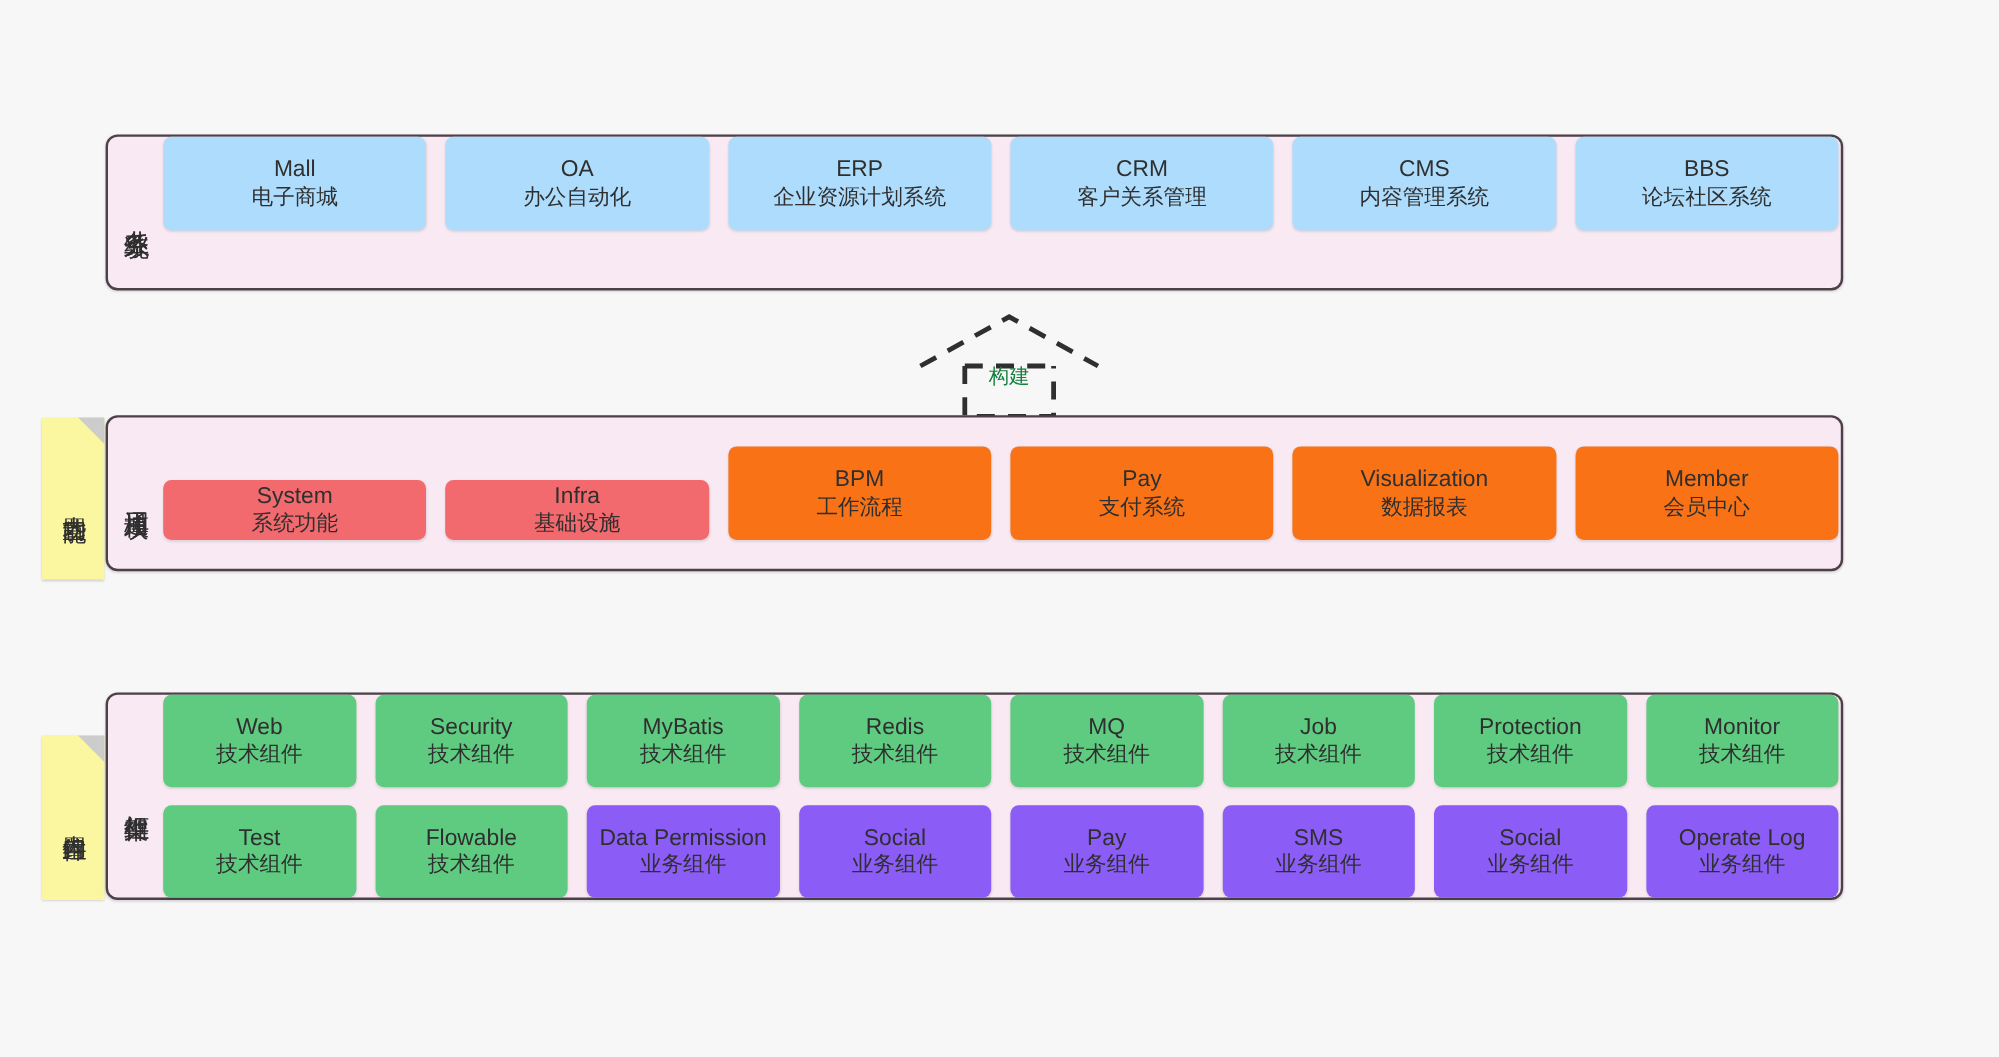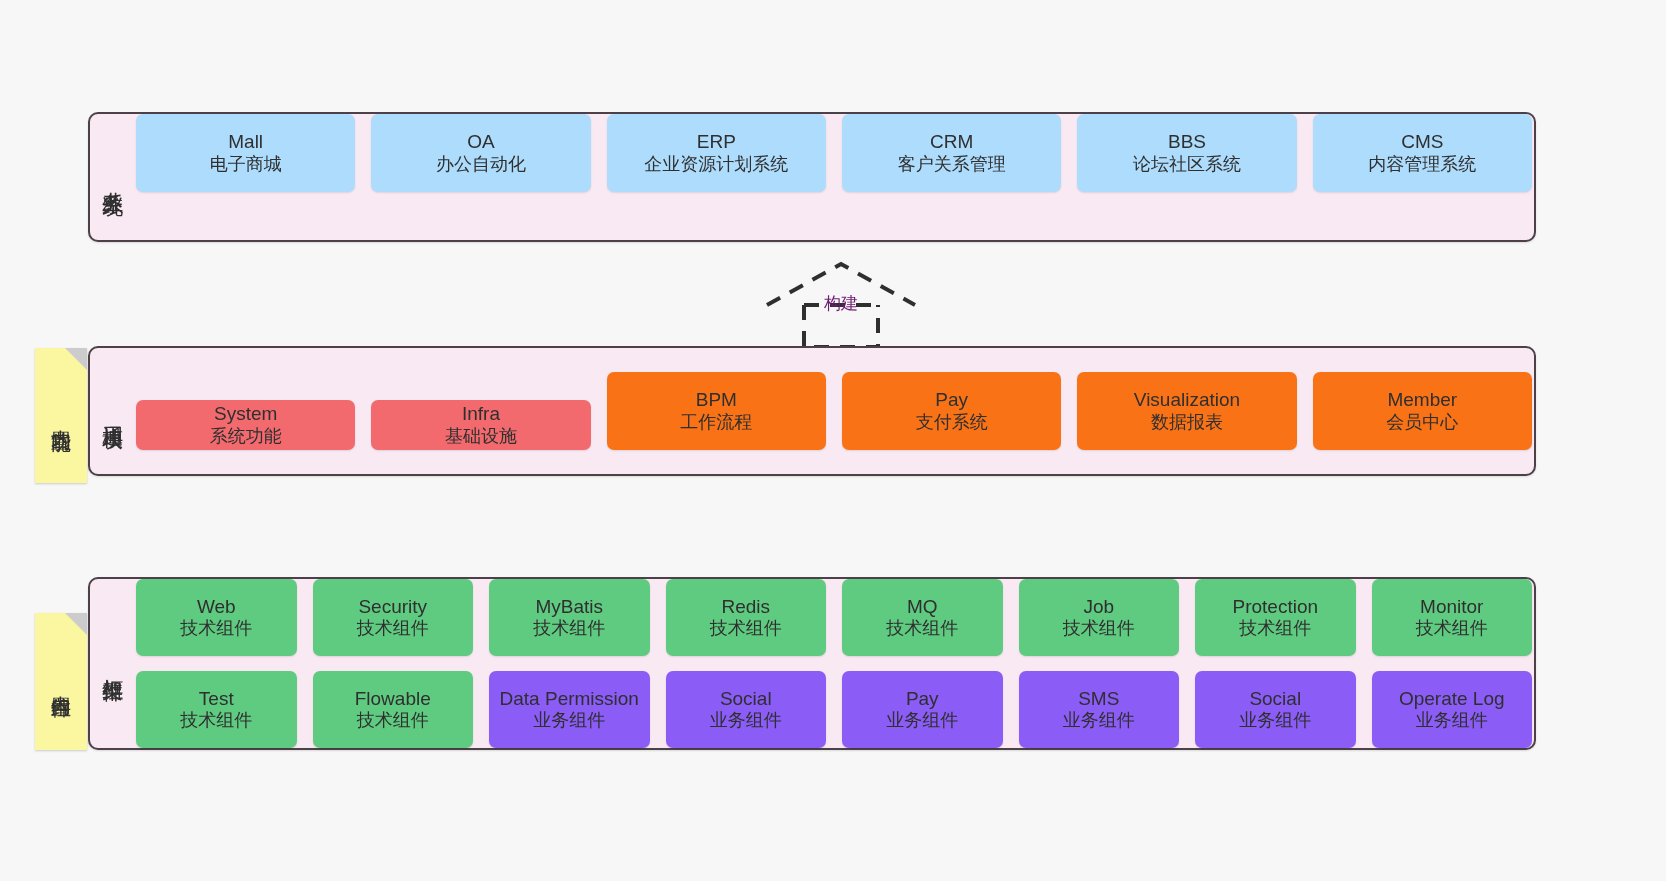"BBS" div.card { order: before "CMS" -> after "CMS" }
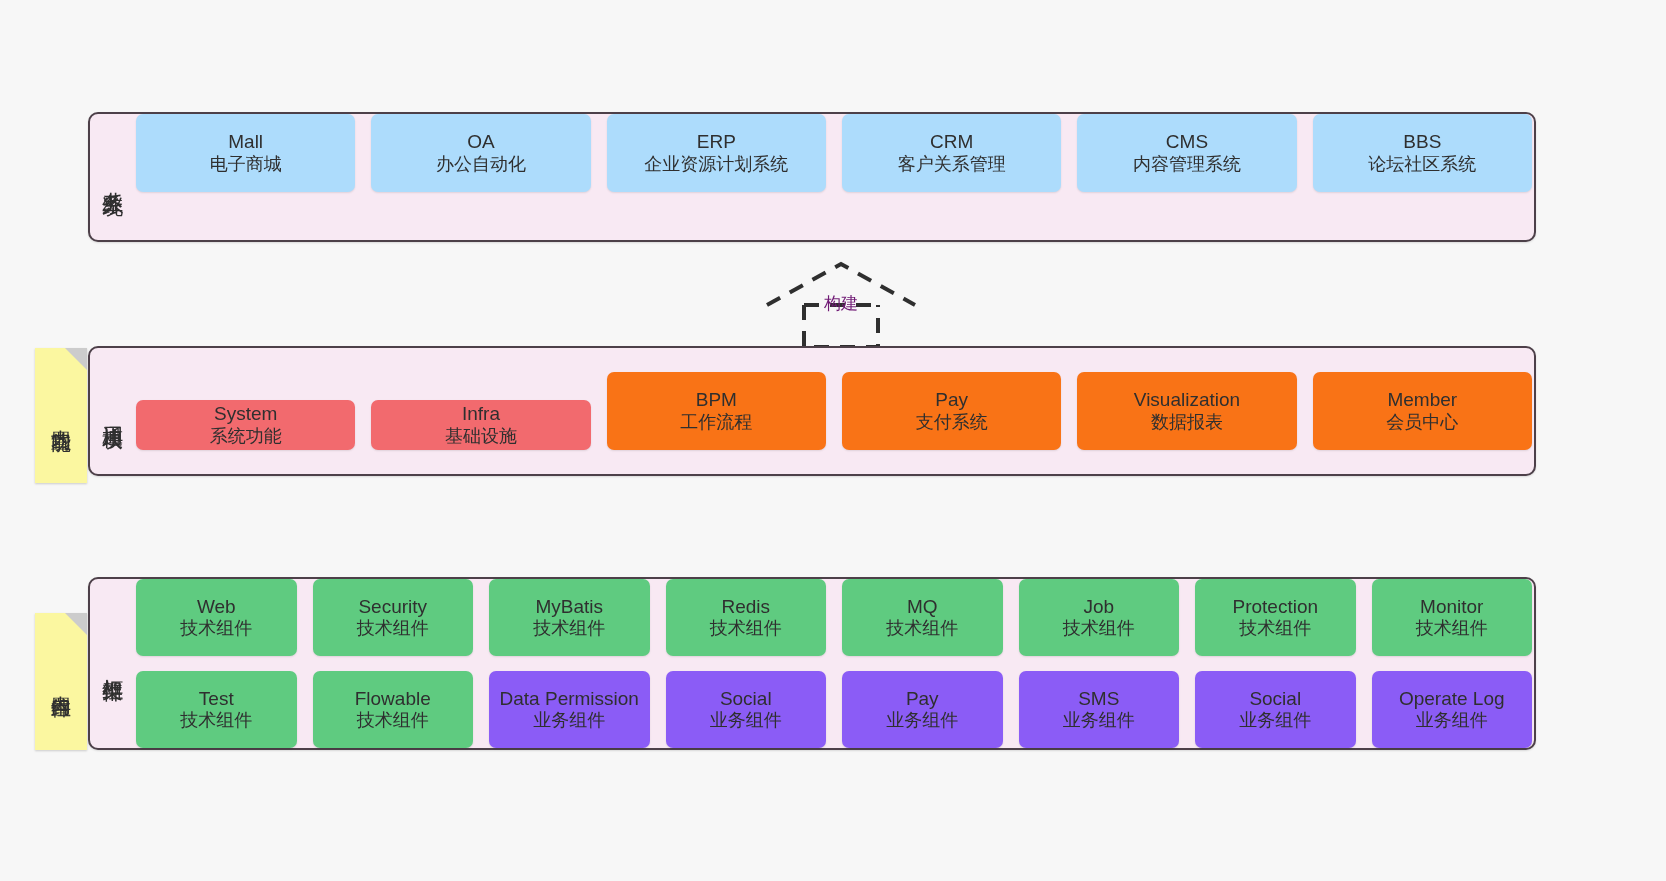"构建" .connector .conn-label { bottom: 36px -> 26px; color: #701a75 -> #15803d }
